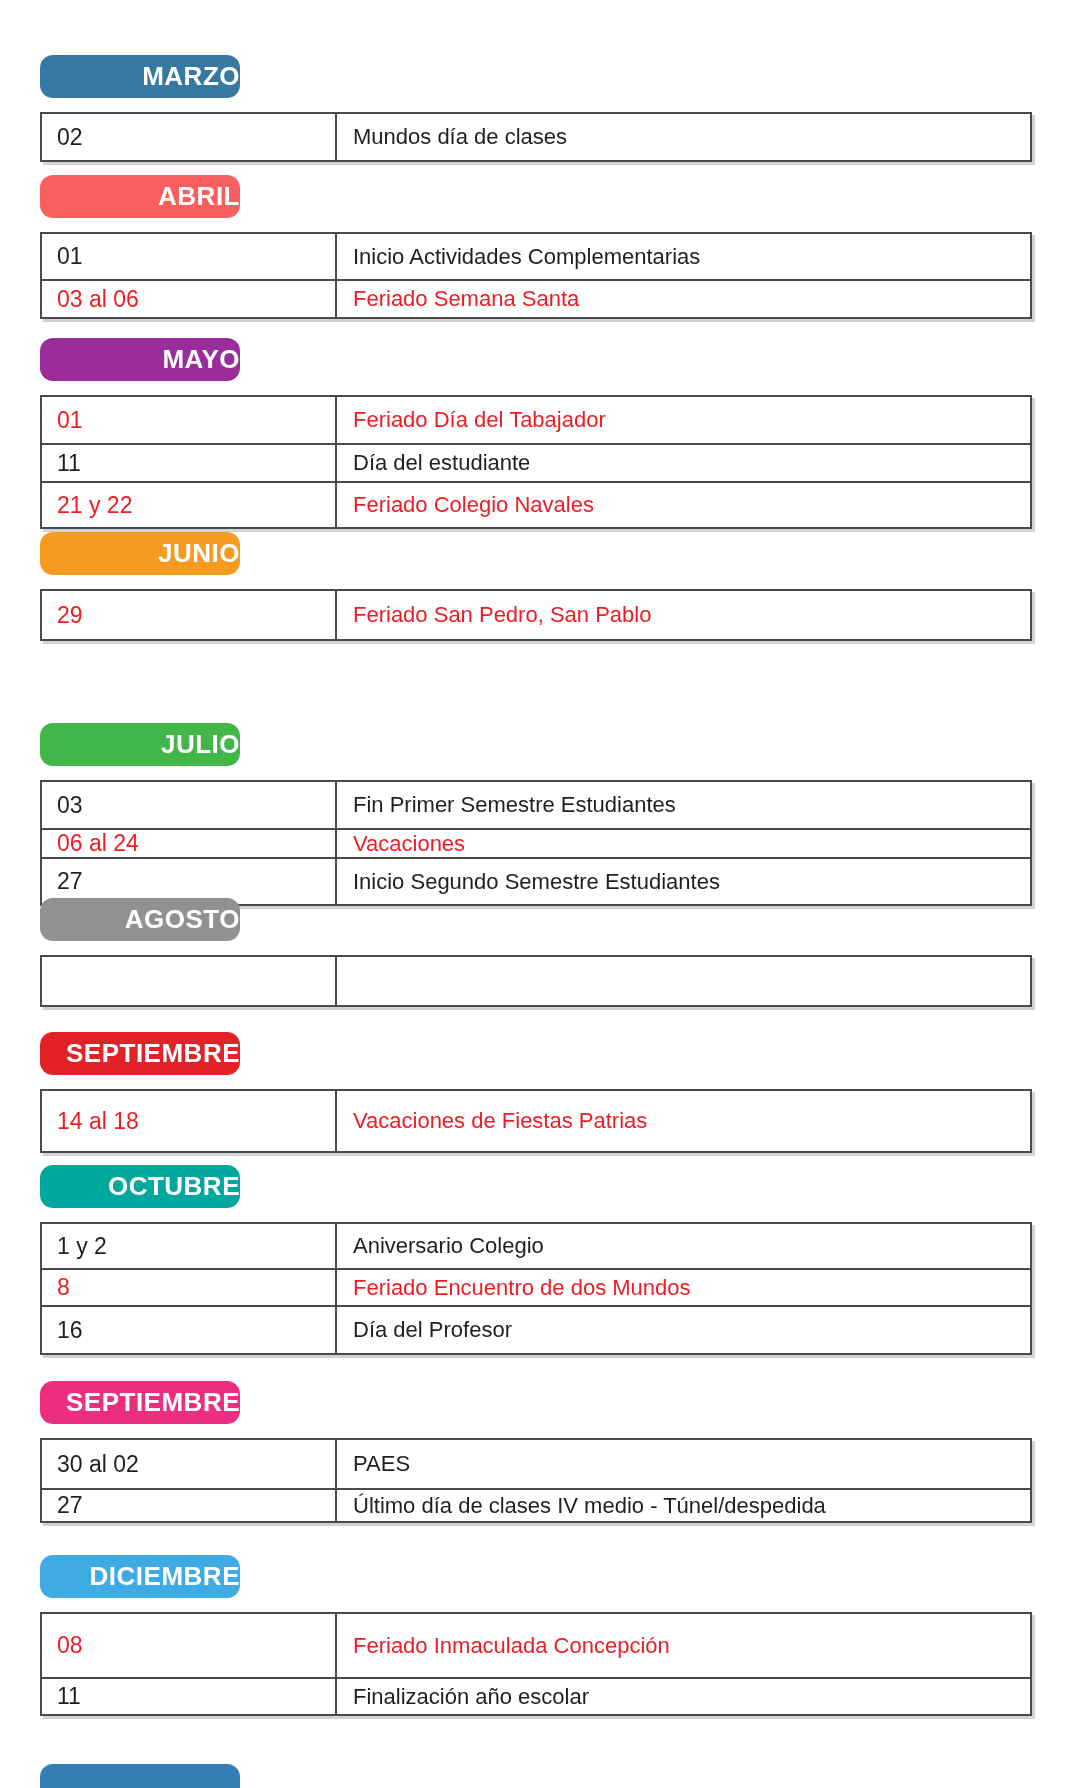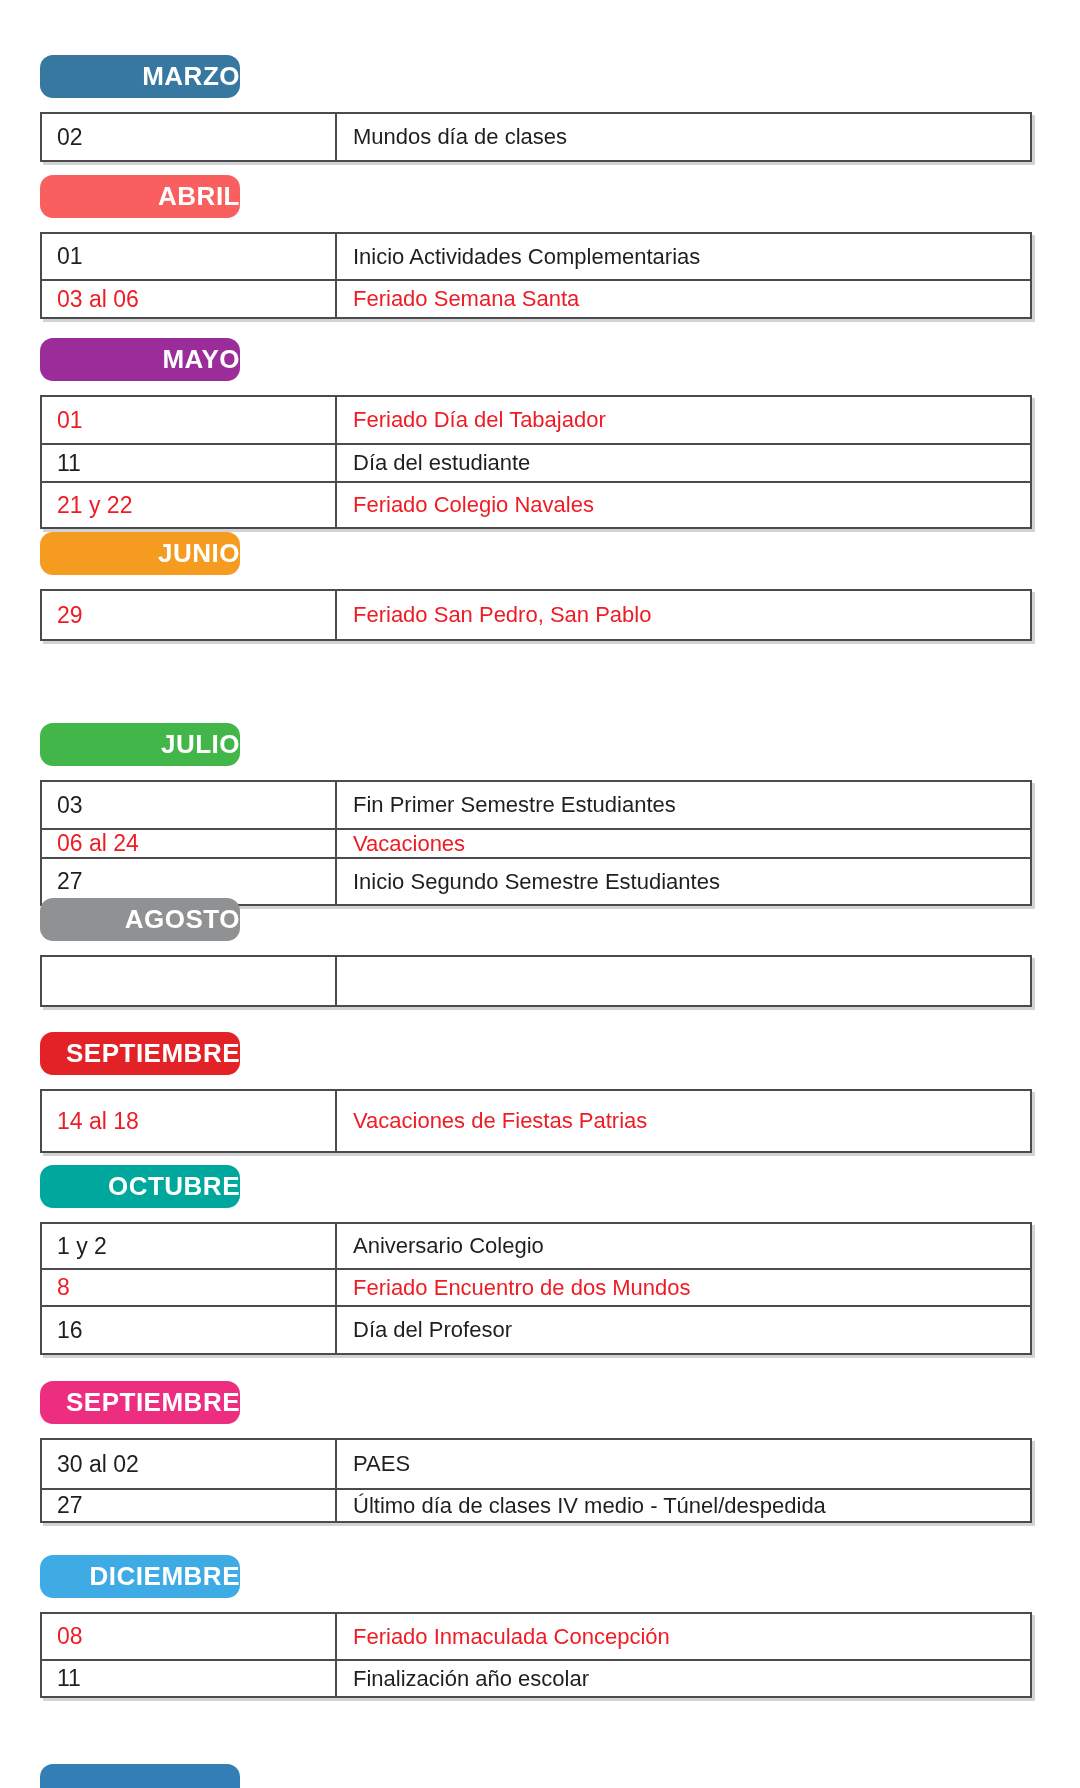"08" .t-diciembre tr:nth-child(1) { height: 47px -> 65px }
